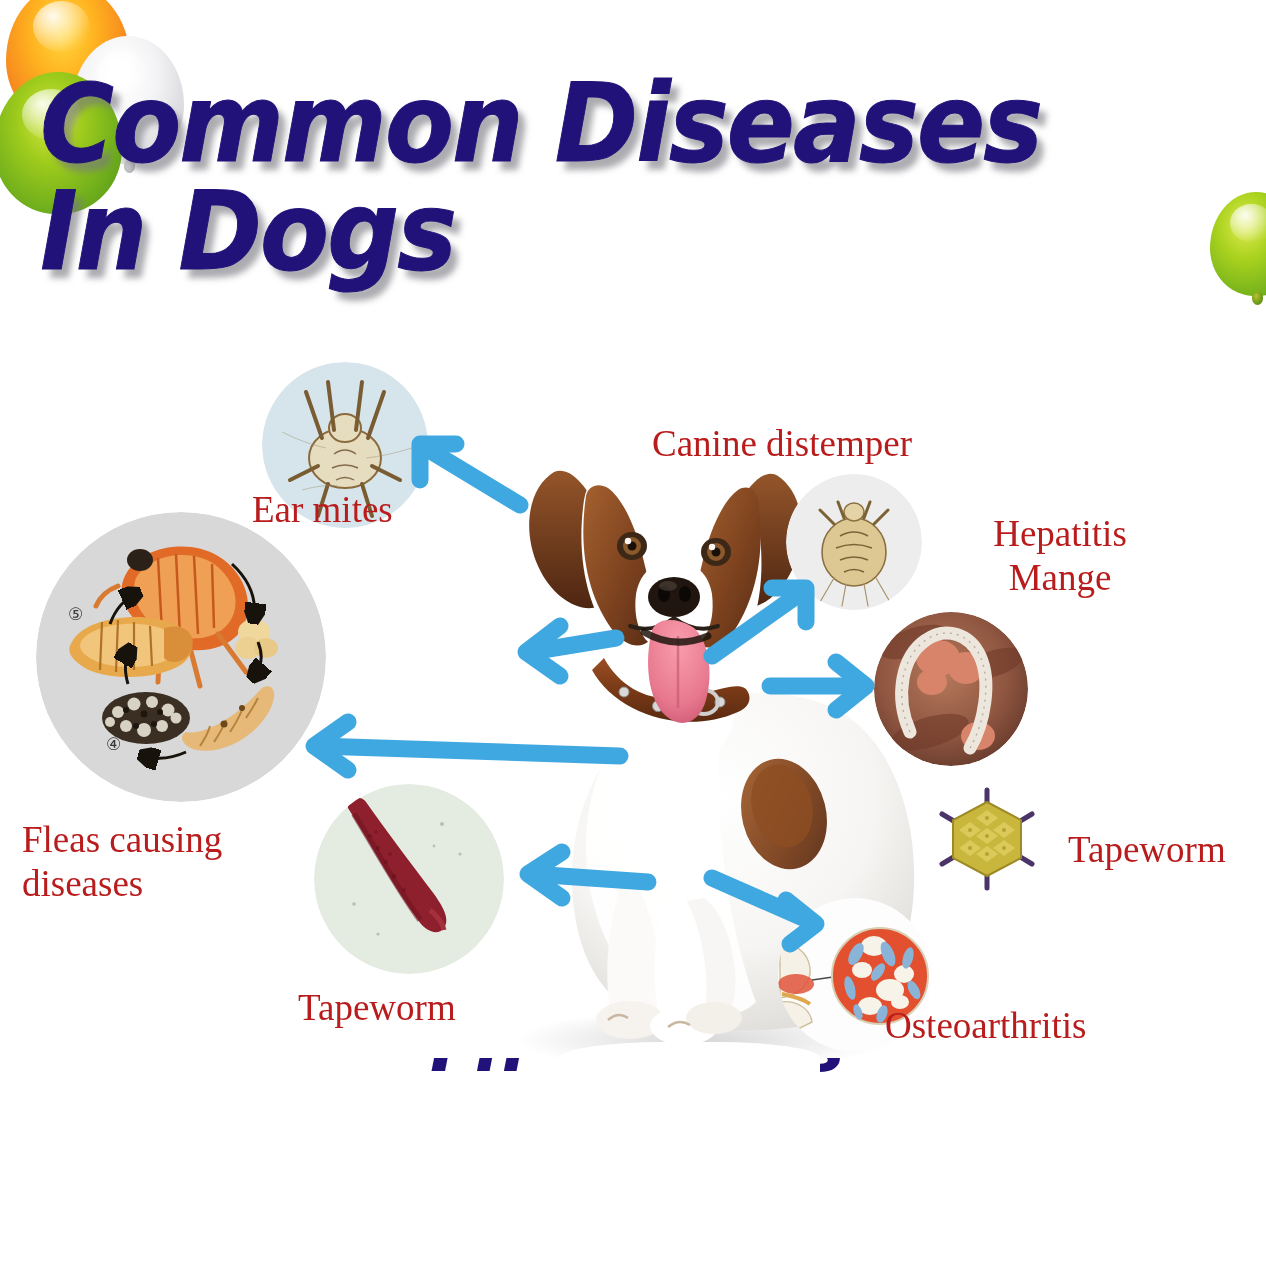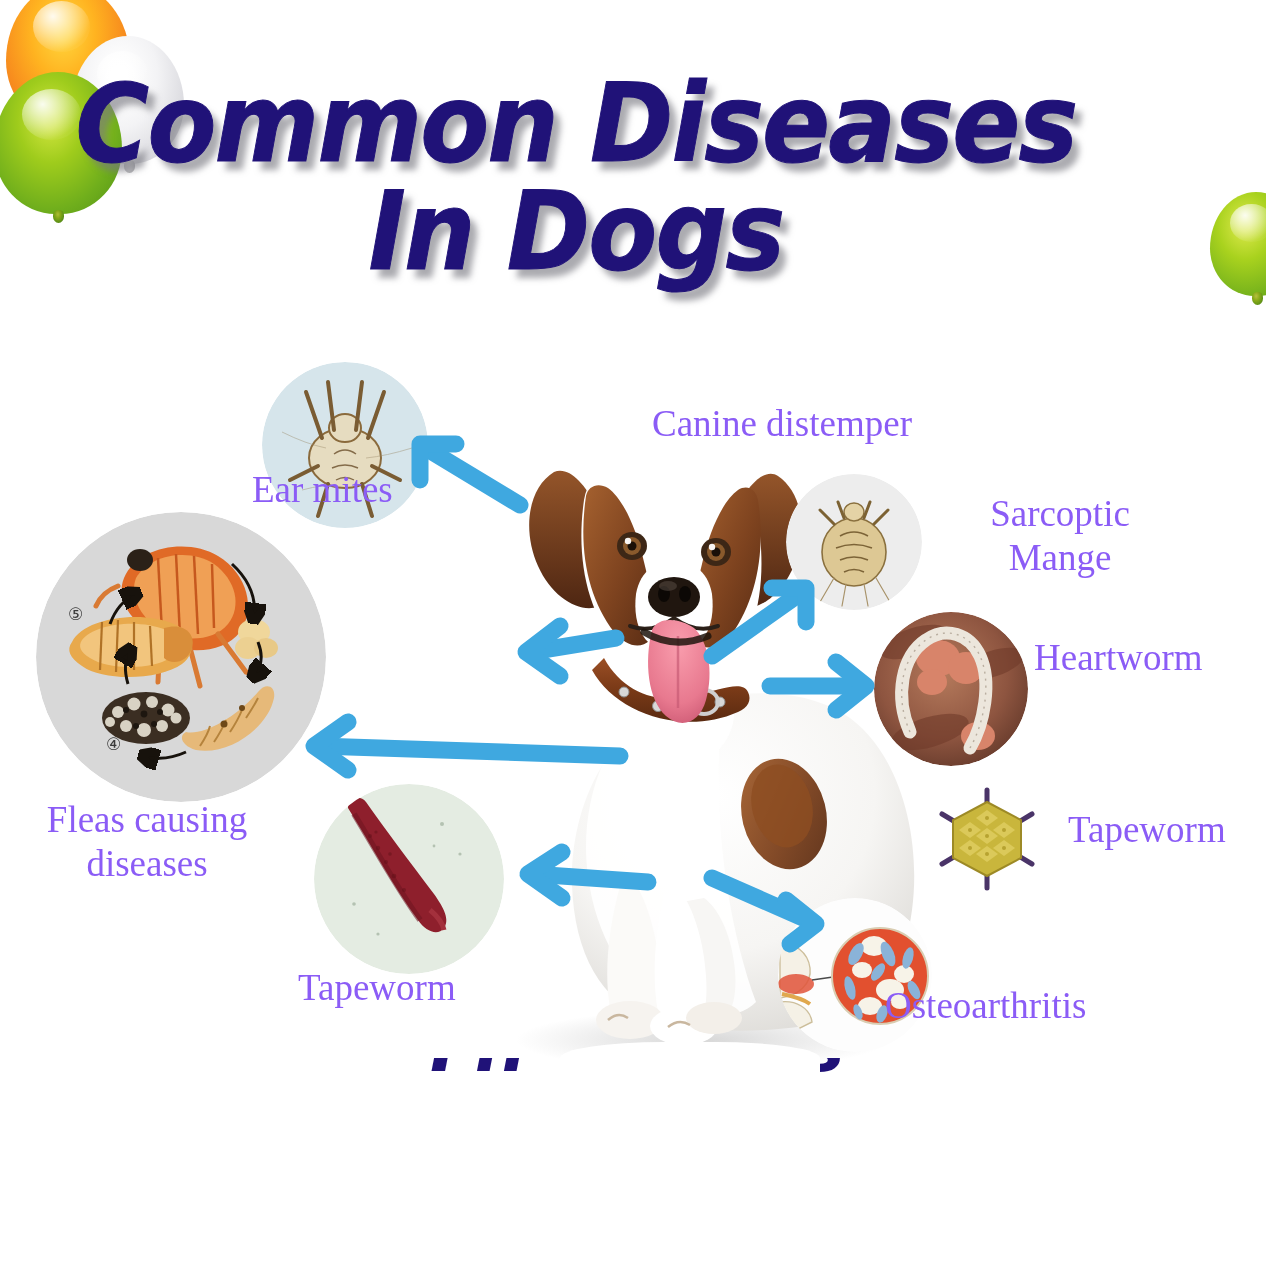"Common Diseases" .title-block { text-align: center -> none }
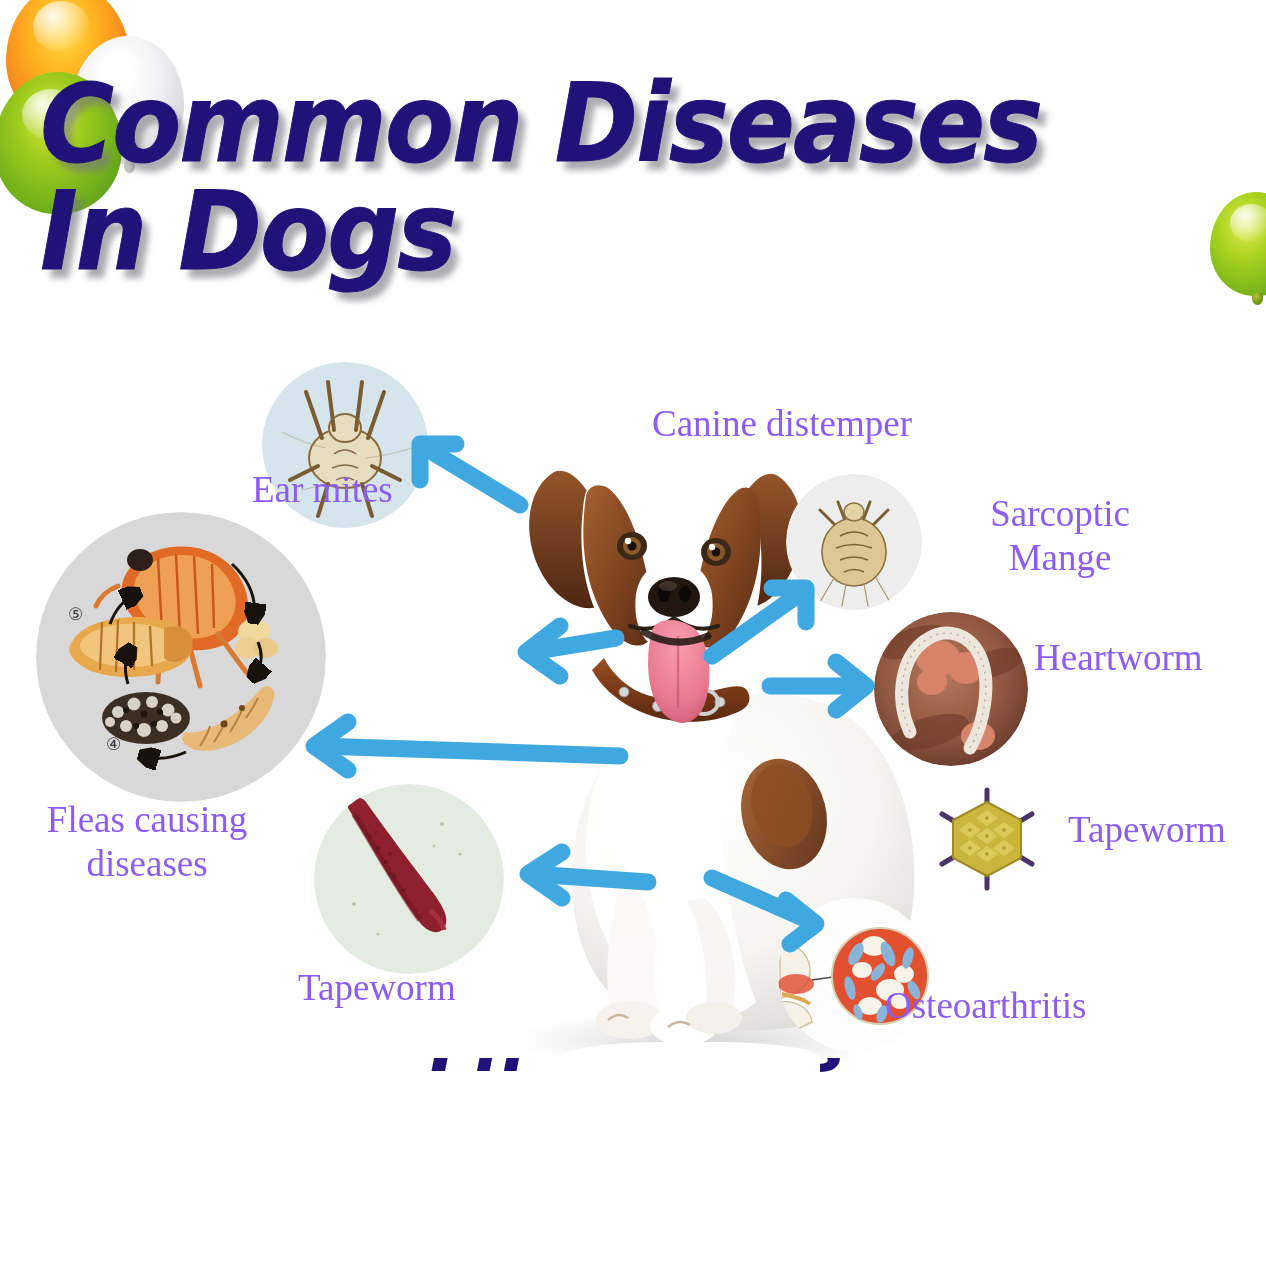"Canine distemper" .label { color: #8b5cf6 -> #b91c1c; margin-top: none -> 20px }
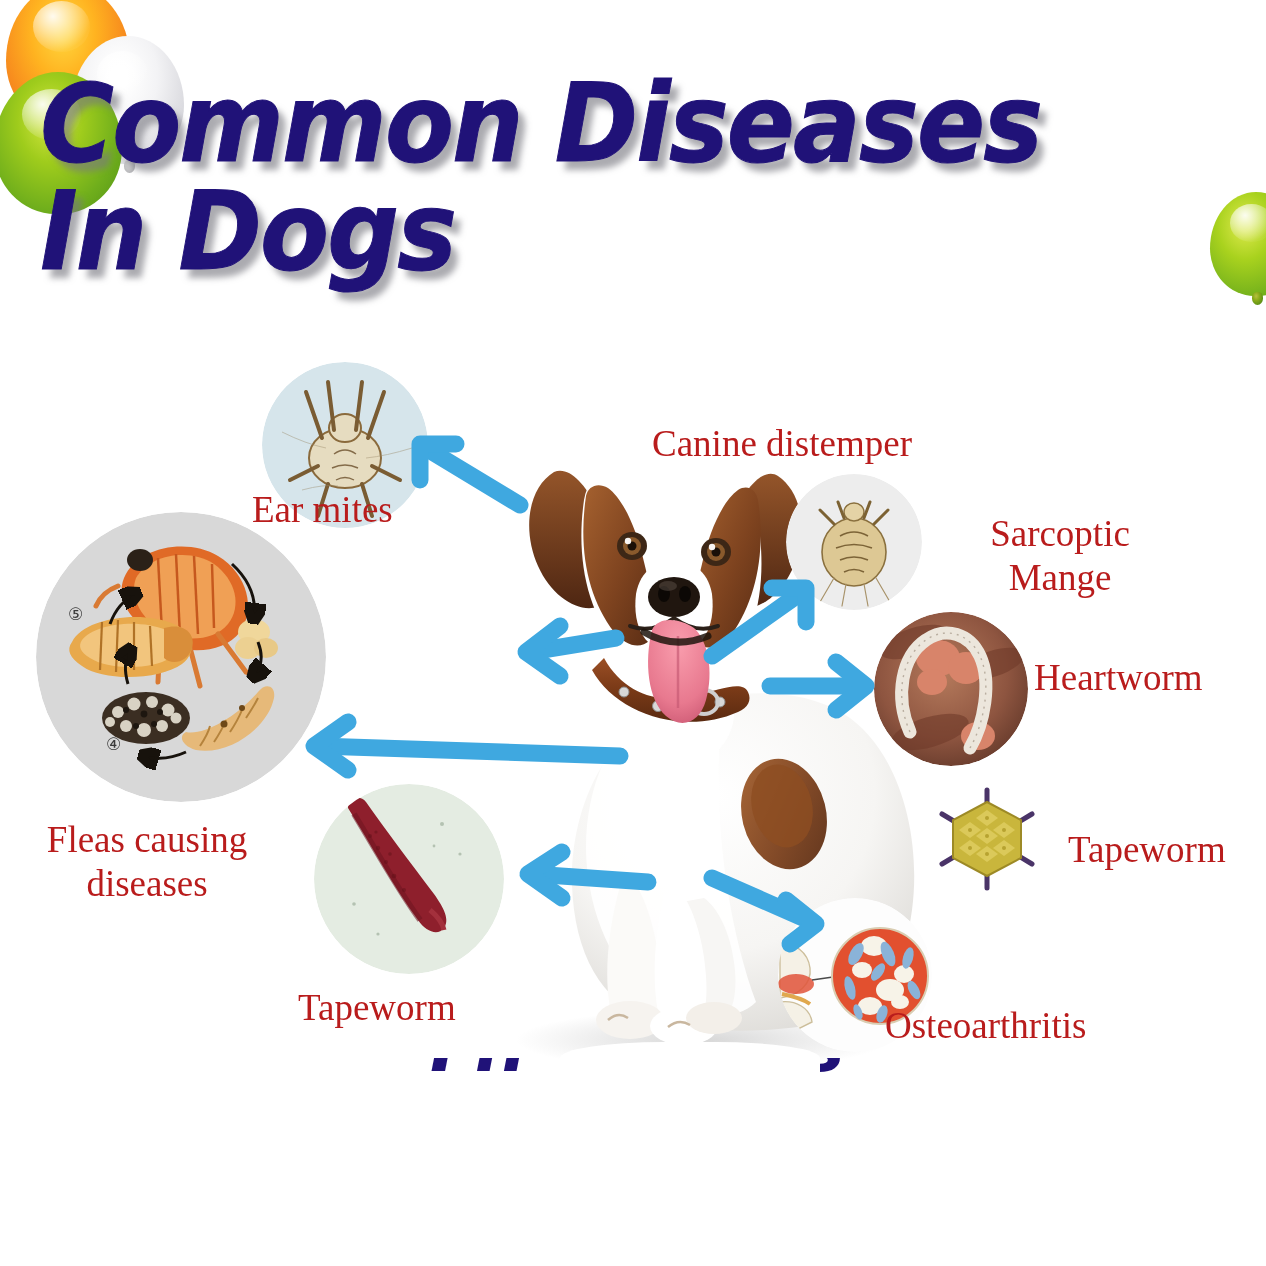"Sarcoptic Mange" div.label { text: Sarcoptic -> Hepatitis }
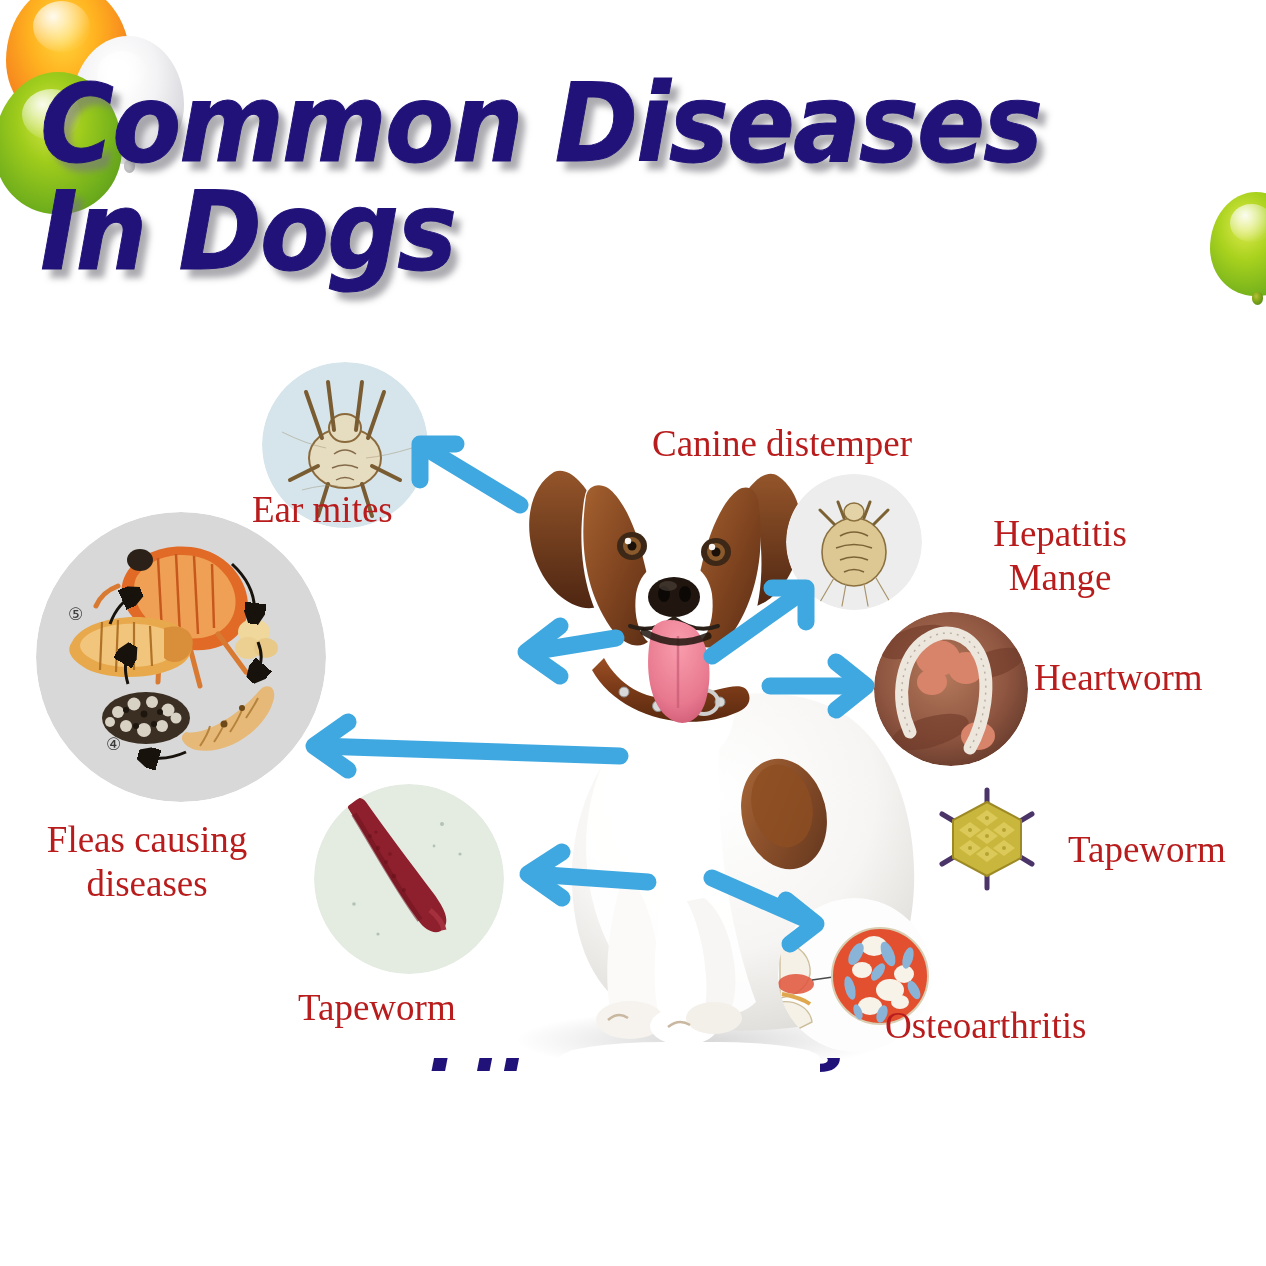"Heartworm" div.label { html: <div>Heartworm</div> -> none }
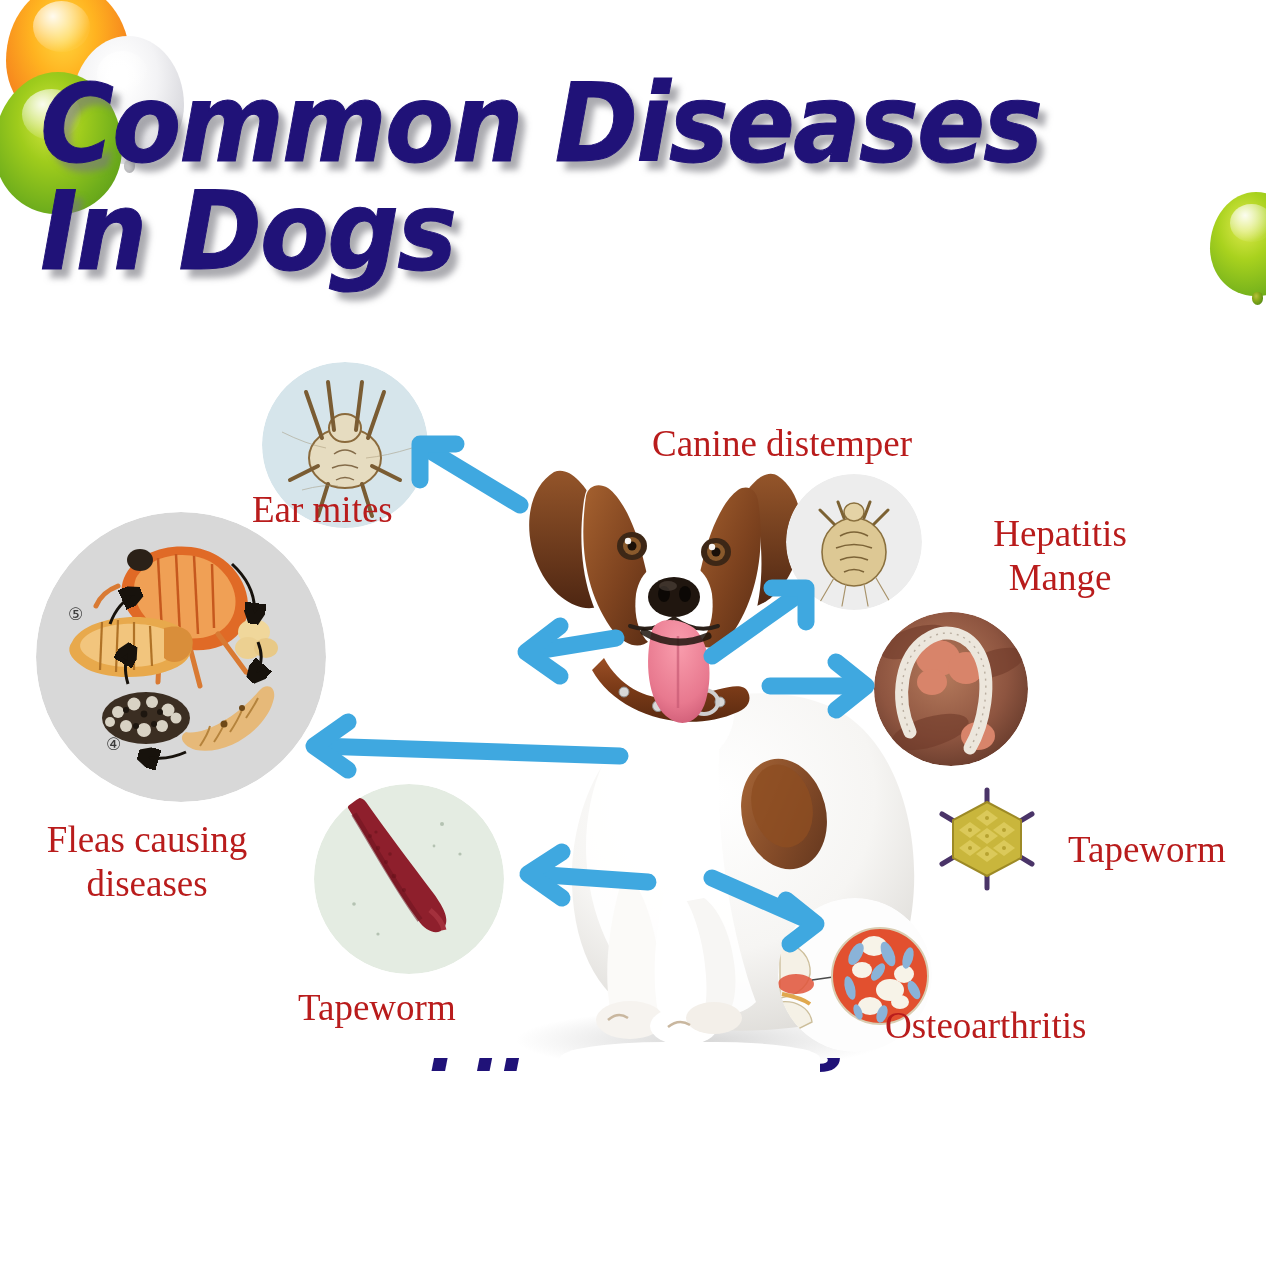"Fleas causing diseases" #label-fleas { text-align: center -> left }
